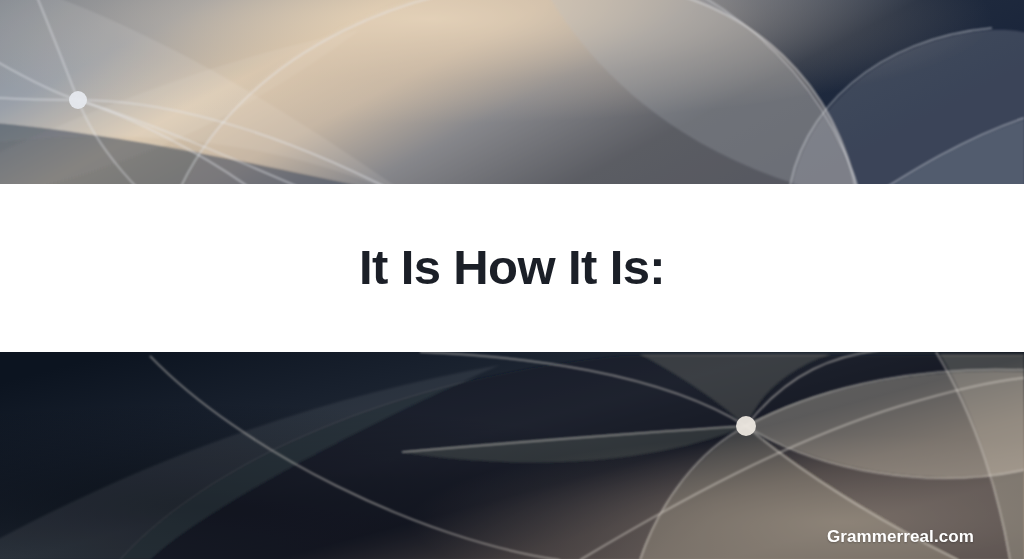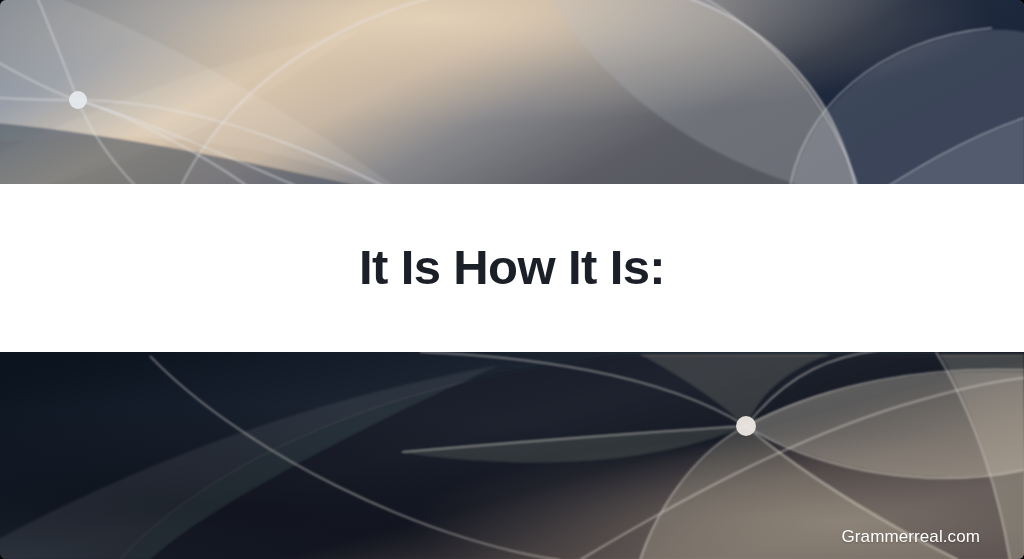"It Is How It Is:" #stage { border-radius: 6px -> none }
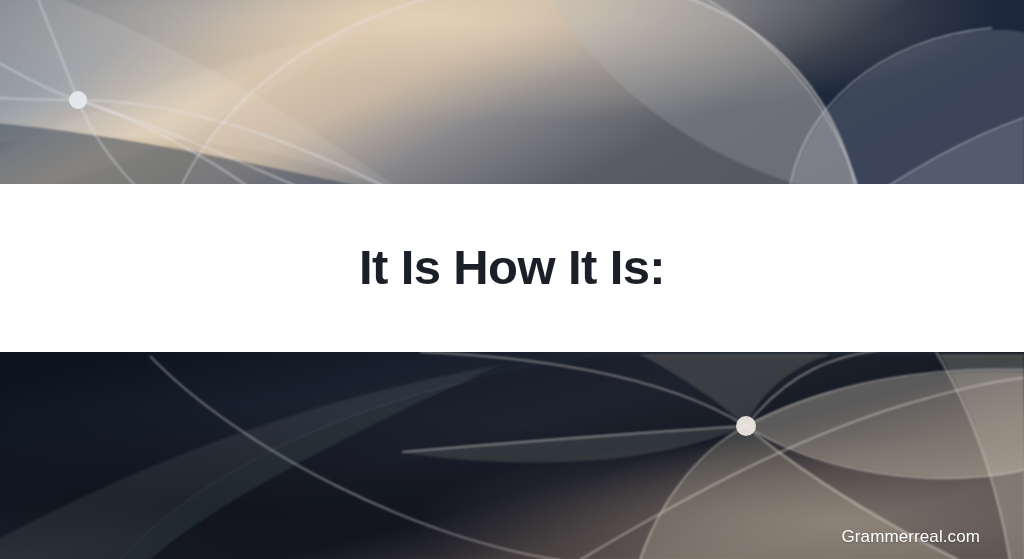"Grammerreal.com" #watermark { font-weight: 400 -> 700; right: 44px -> 50px }
